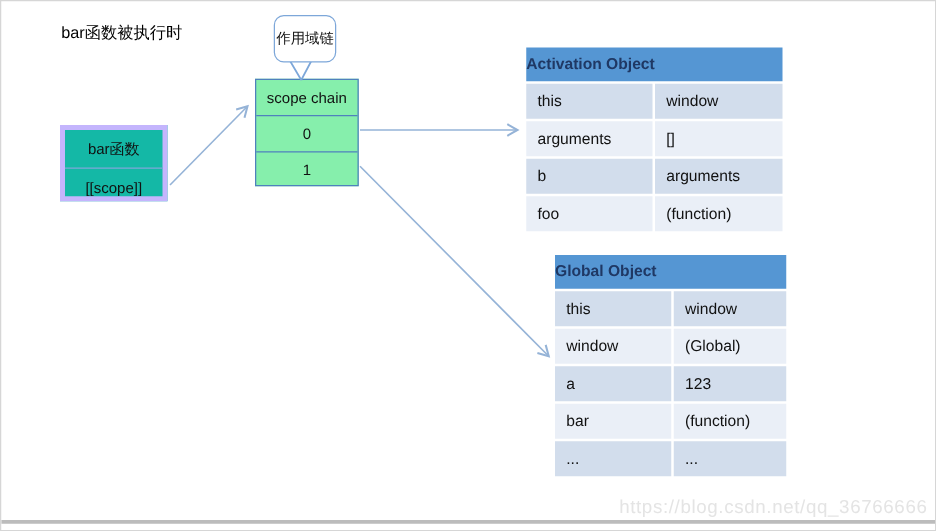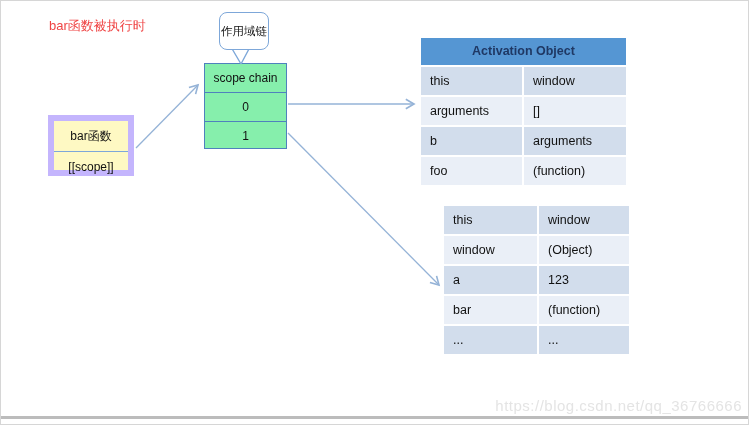"bar函数被执行时" #title { color: #ef4444 -> #000000 }
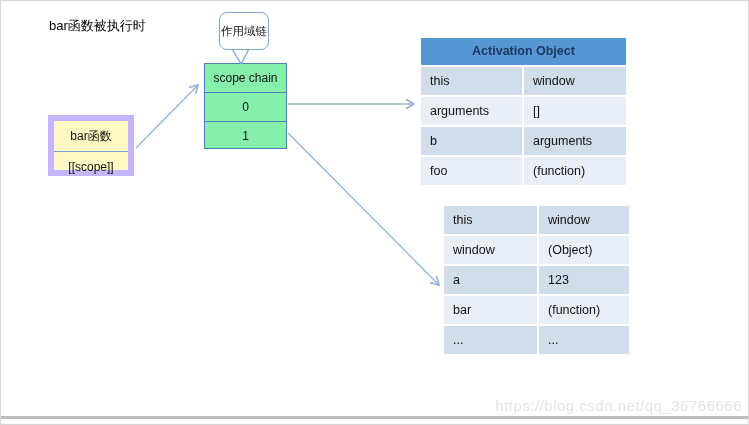"Activation Object" .ptable .thead { text-align: center -> none }
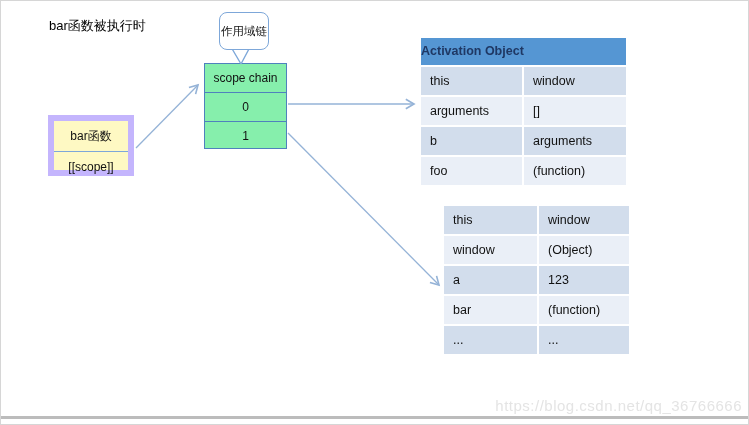"bar函数" #bar-box { background: #fef9c3 -> #14b8a6; border: 6px solid #c4b5fd -> 4px solid #c4b5fd; top: 114px -> 99px }
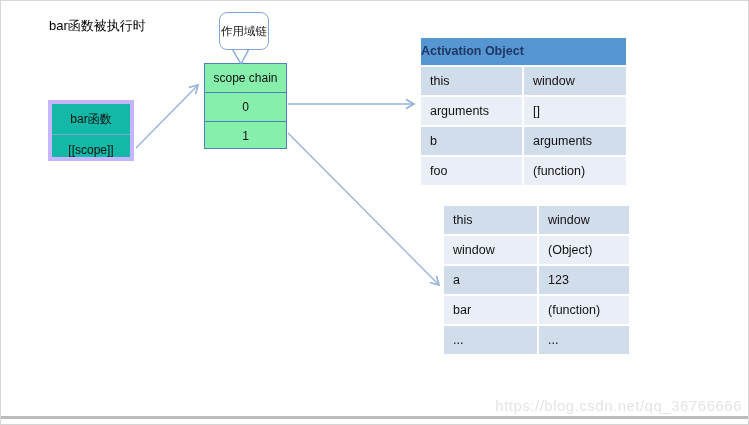"Global Object" div.thead { html: none -> <div>Global Object</div> }
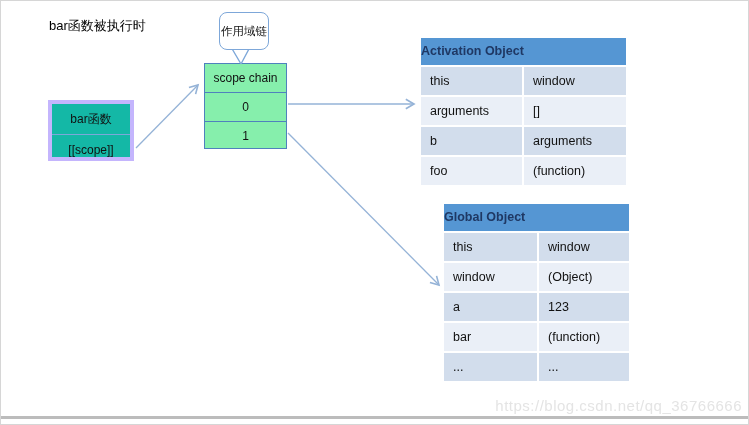"(Object)" div.c2 { text: Object -> Global }
